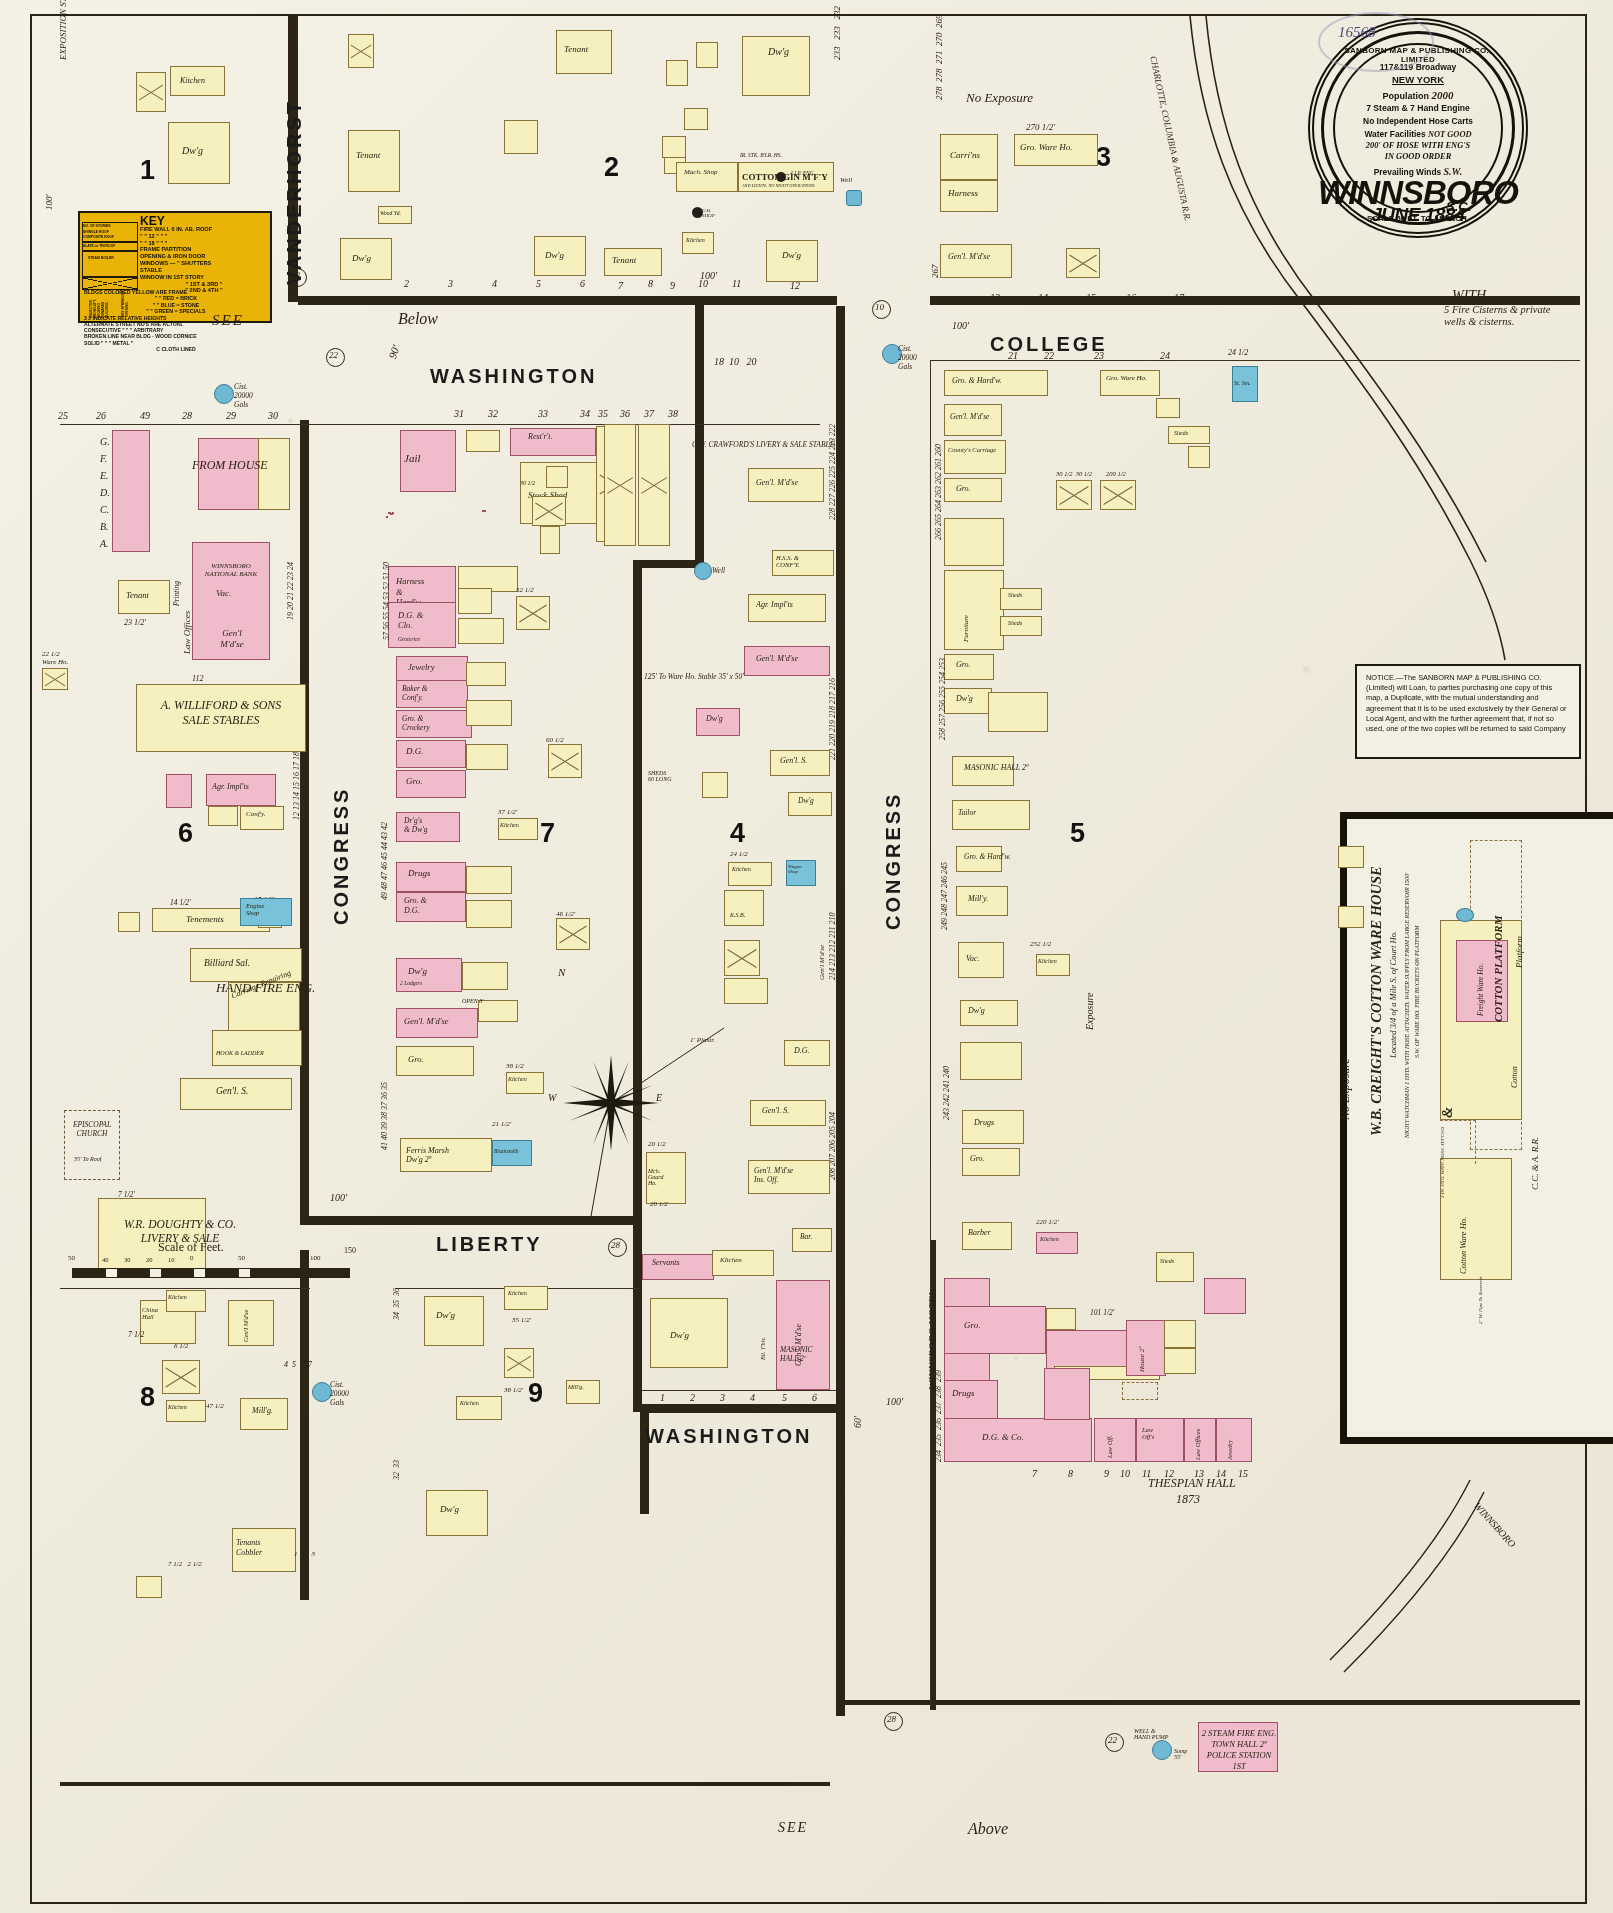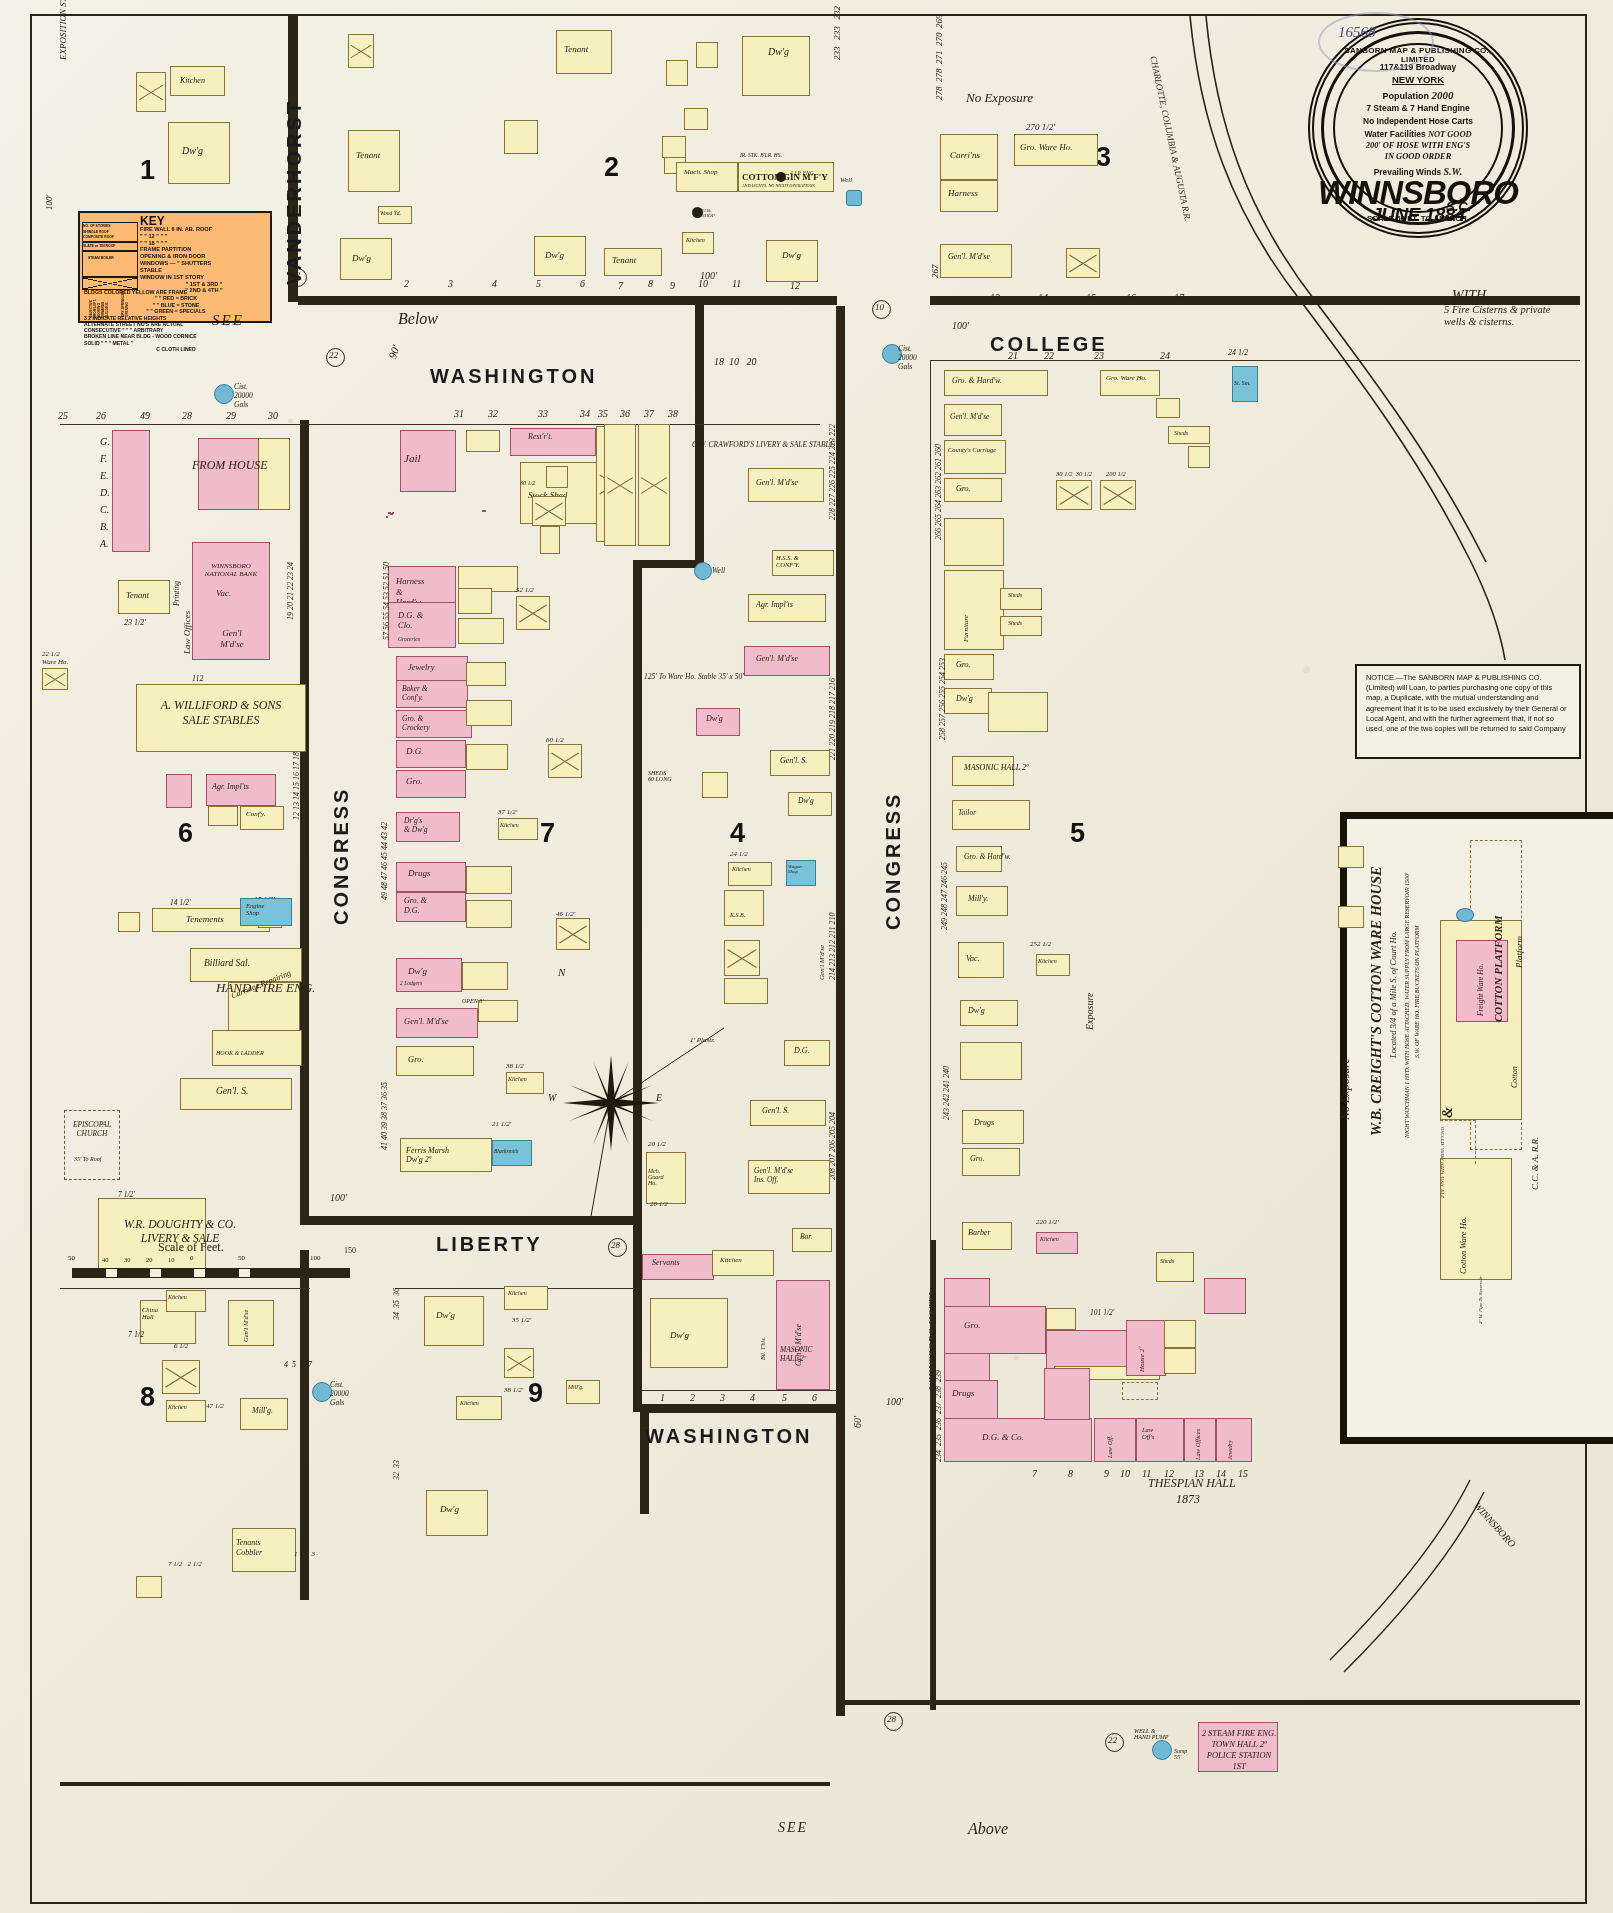"KEY" #keybox { background: #fdba74 -> #eab308 }
